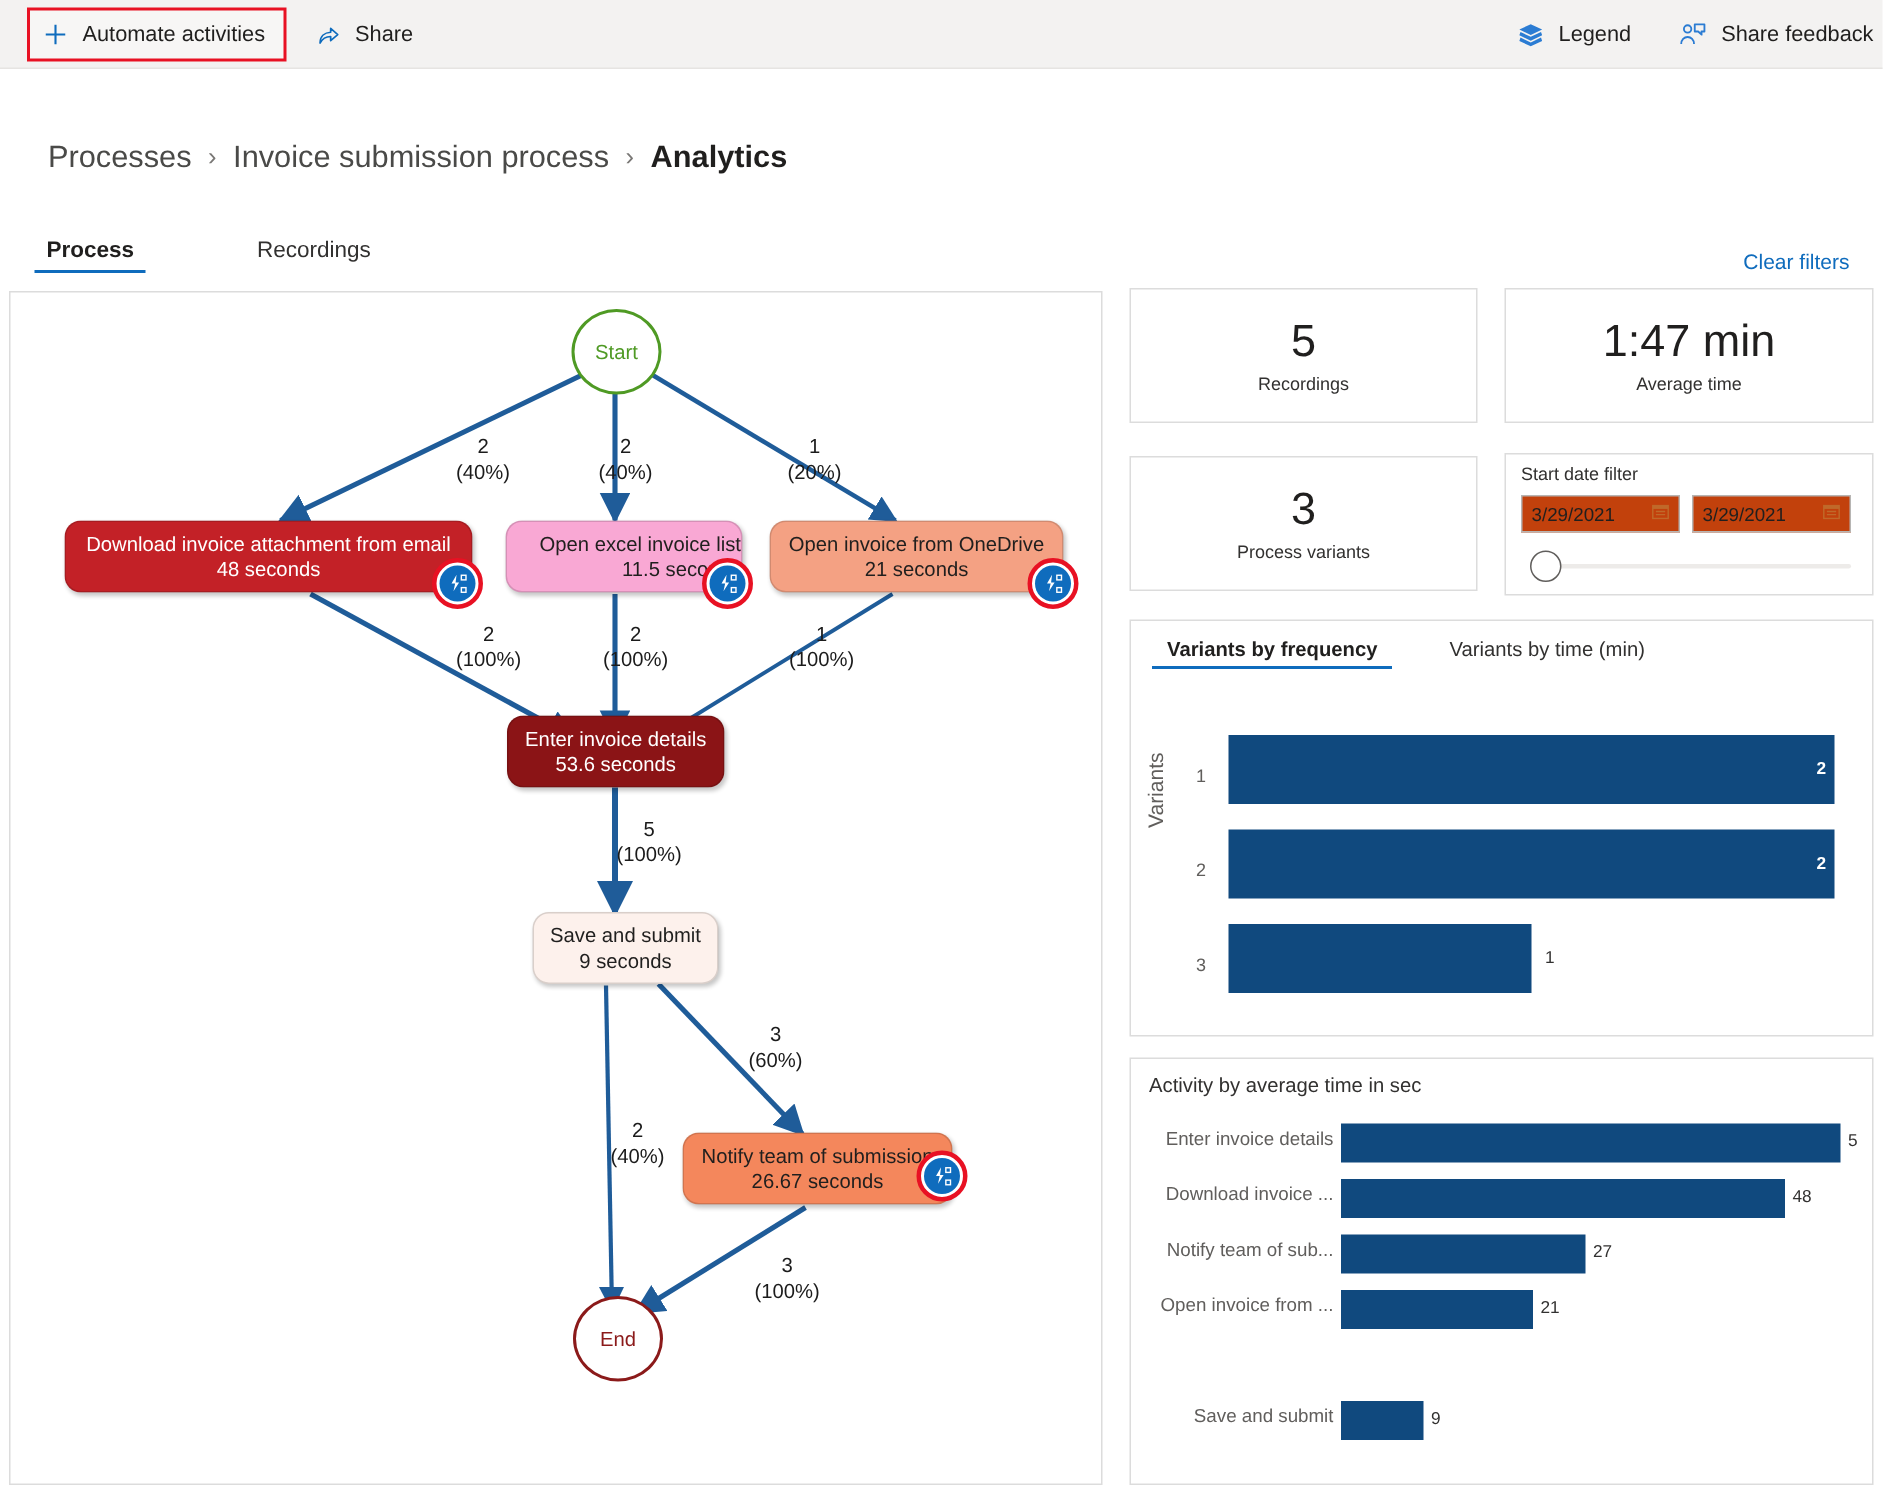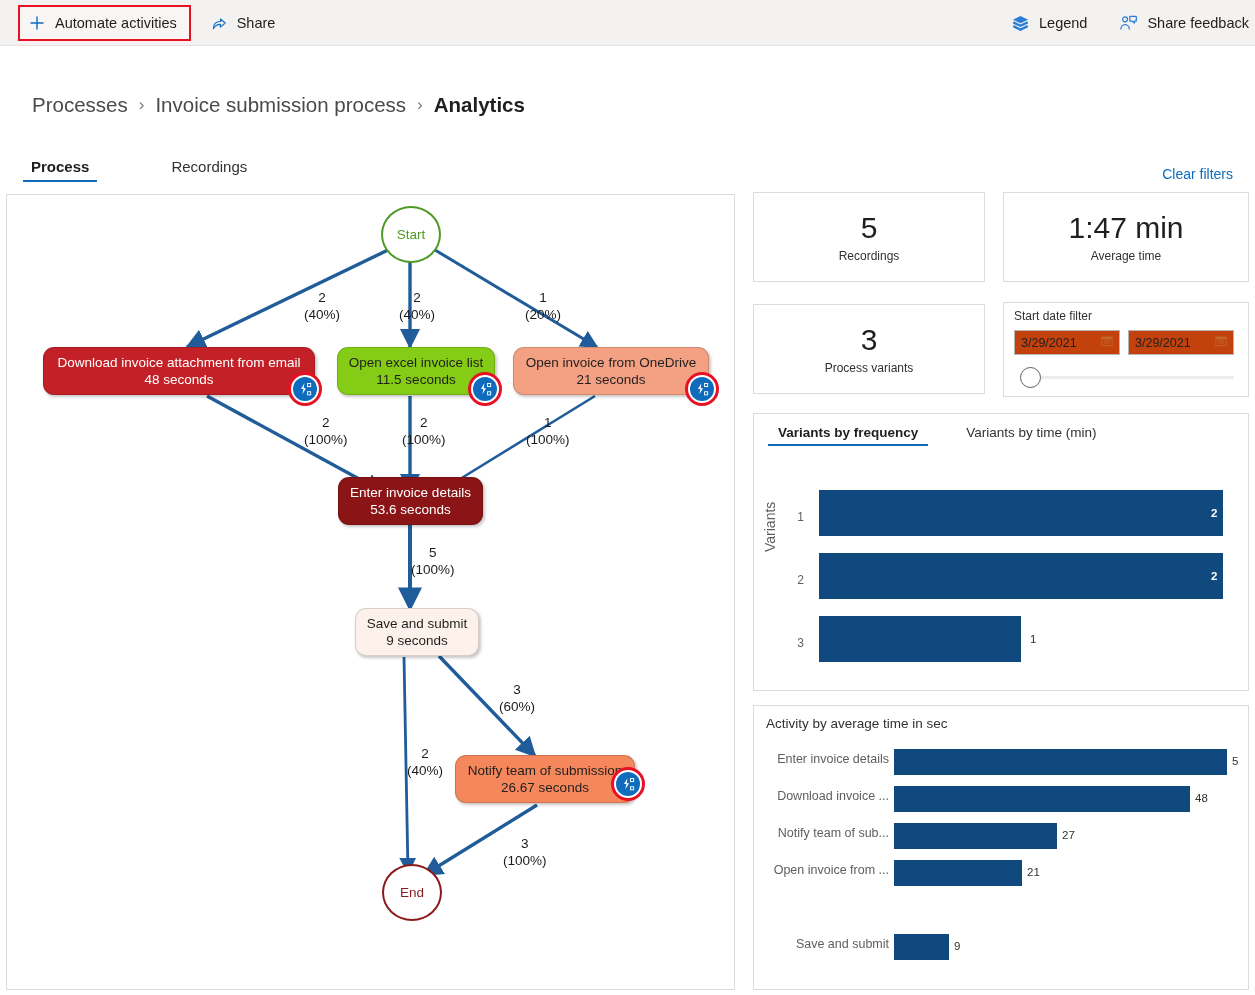"Open excel invoice list" div.node { align-items: none -> flex-end; background: #84cc16 -> #f9a8d4 }
